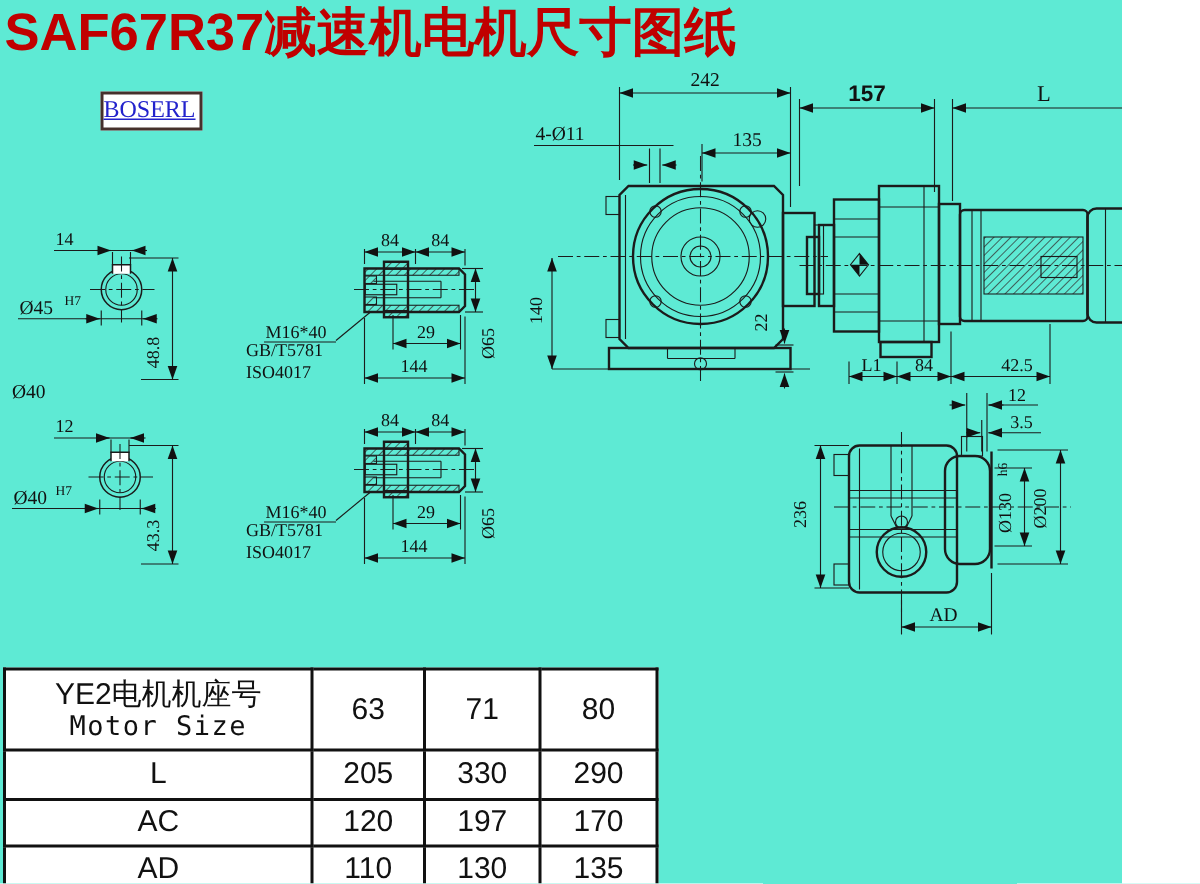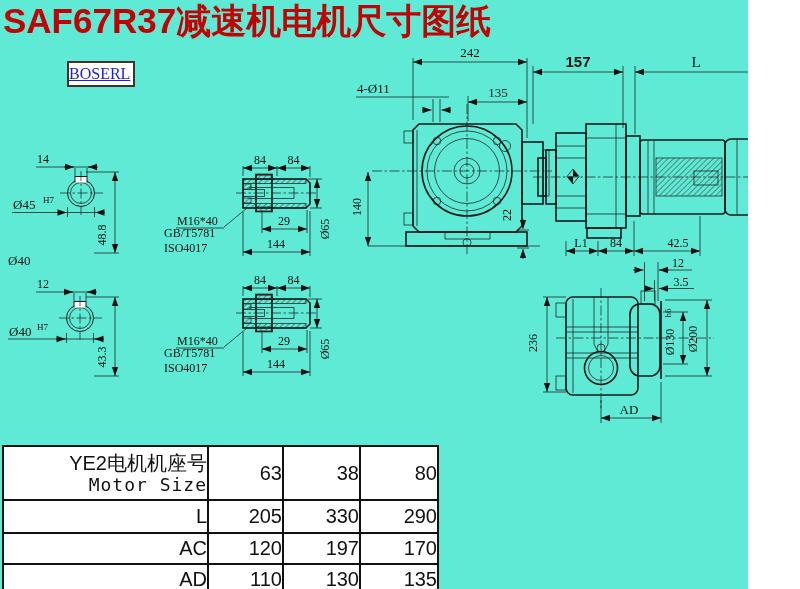"YE2电机机座号" table.spec td { text-align: right -> center }
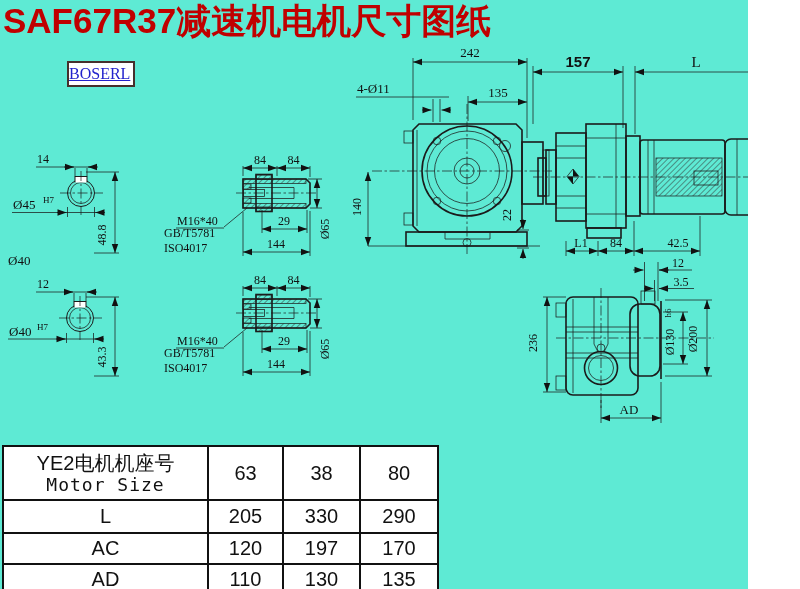"38" td { text: 38 -> 71 }
